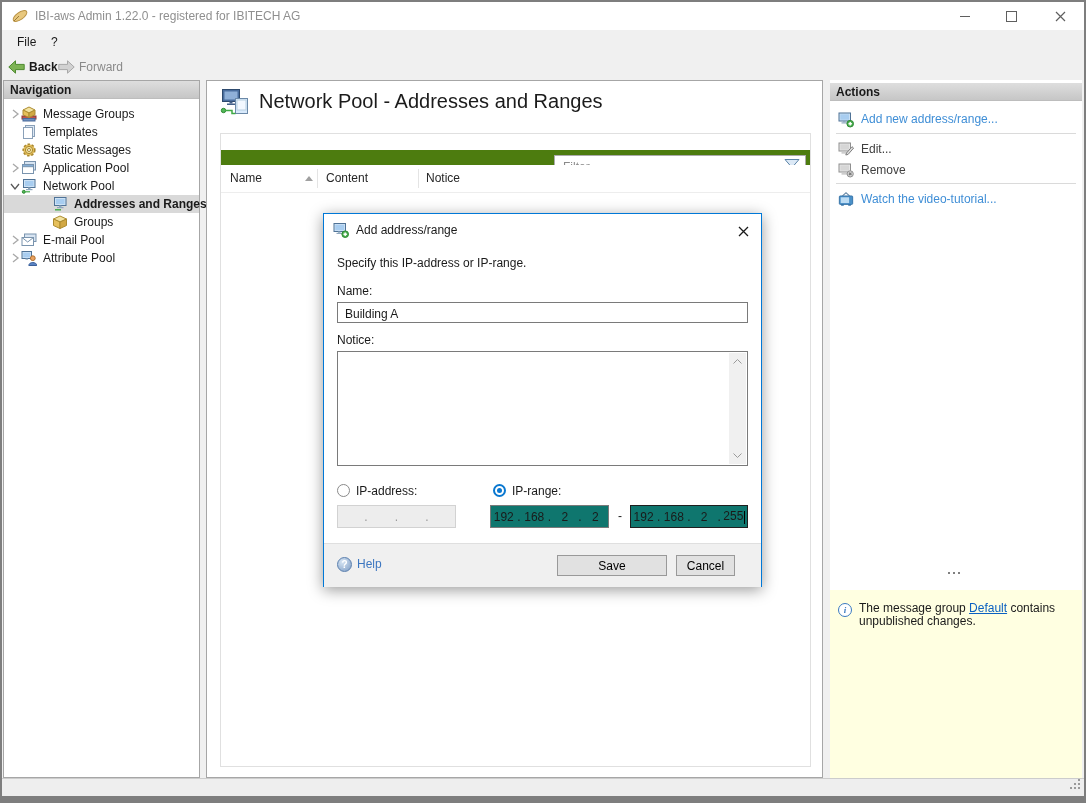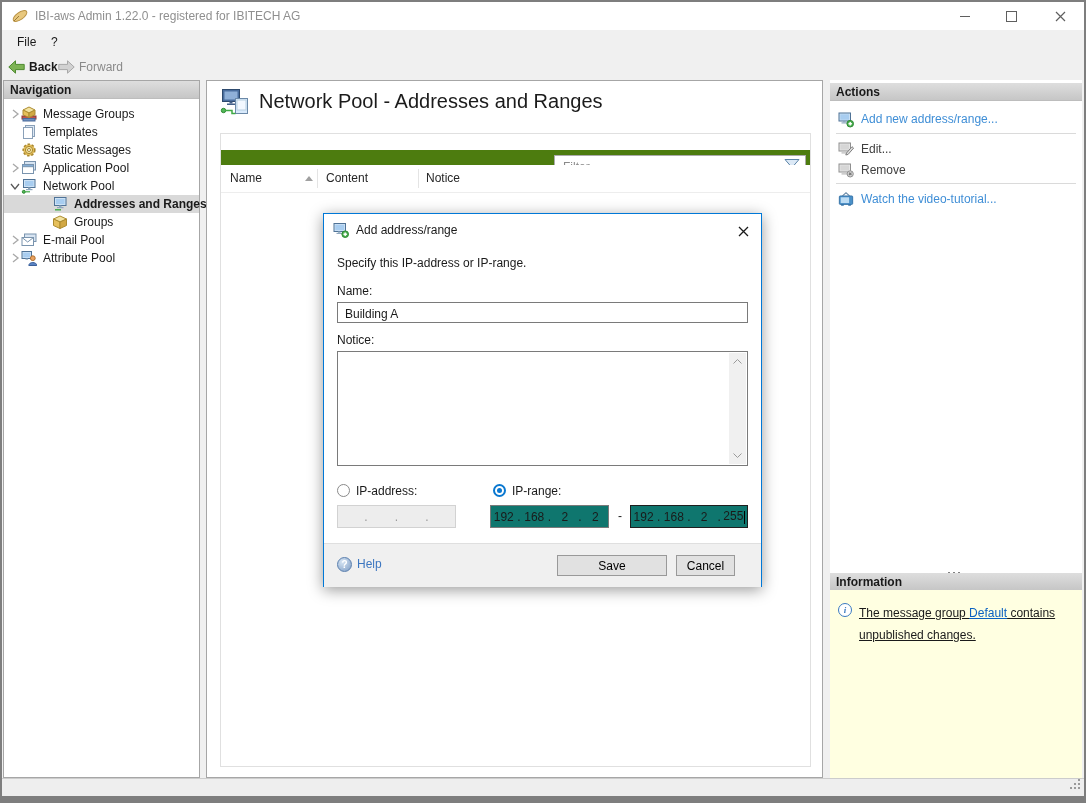"Information" div.panel-header { html: <div>Information</div> -> none }
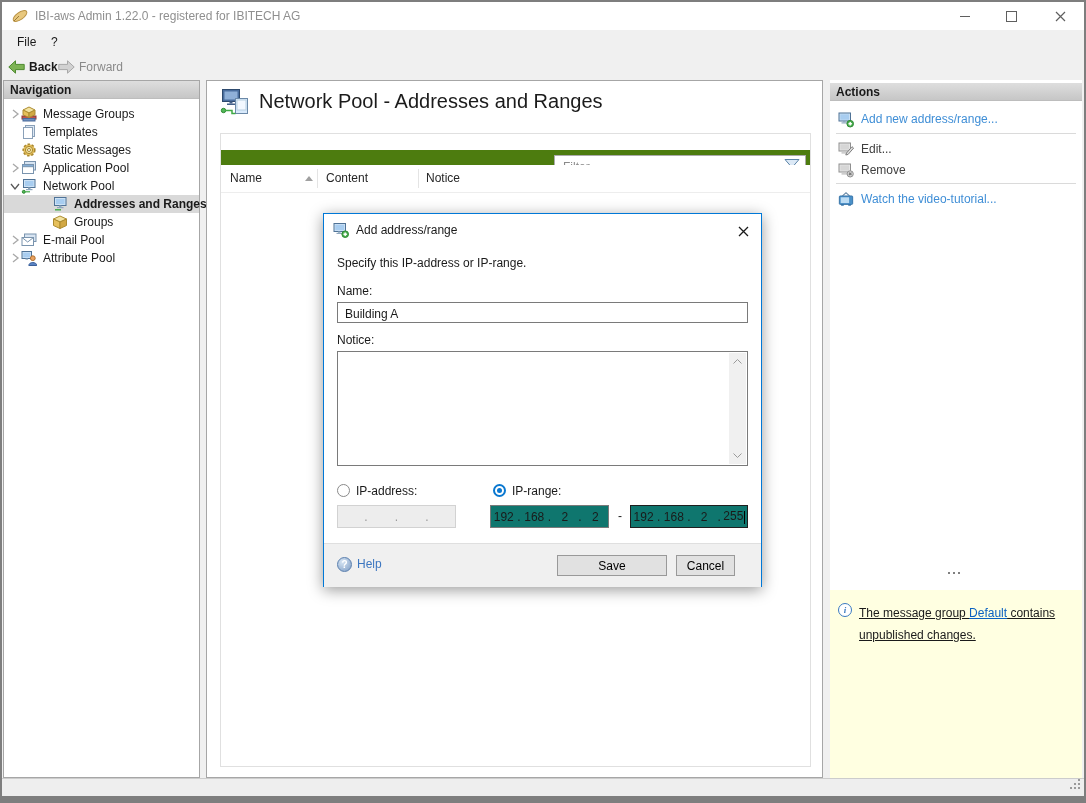"The message group Default contains" div.abs { line-height: 22px -> 13px; text-decoration: underline -> none }
